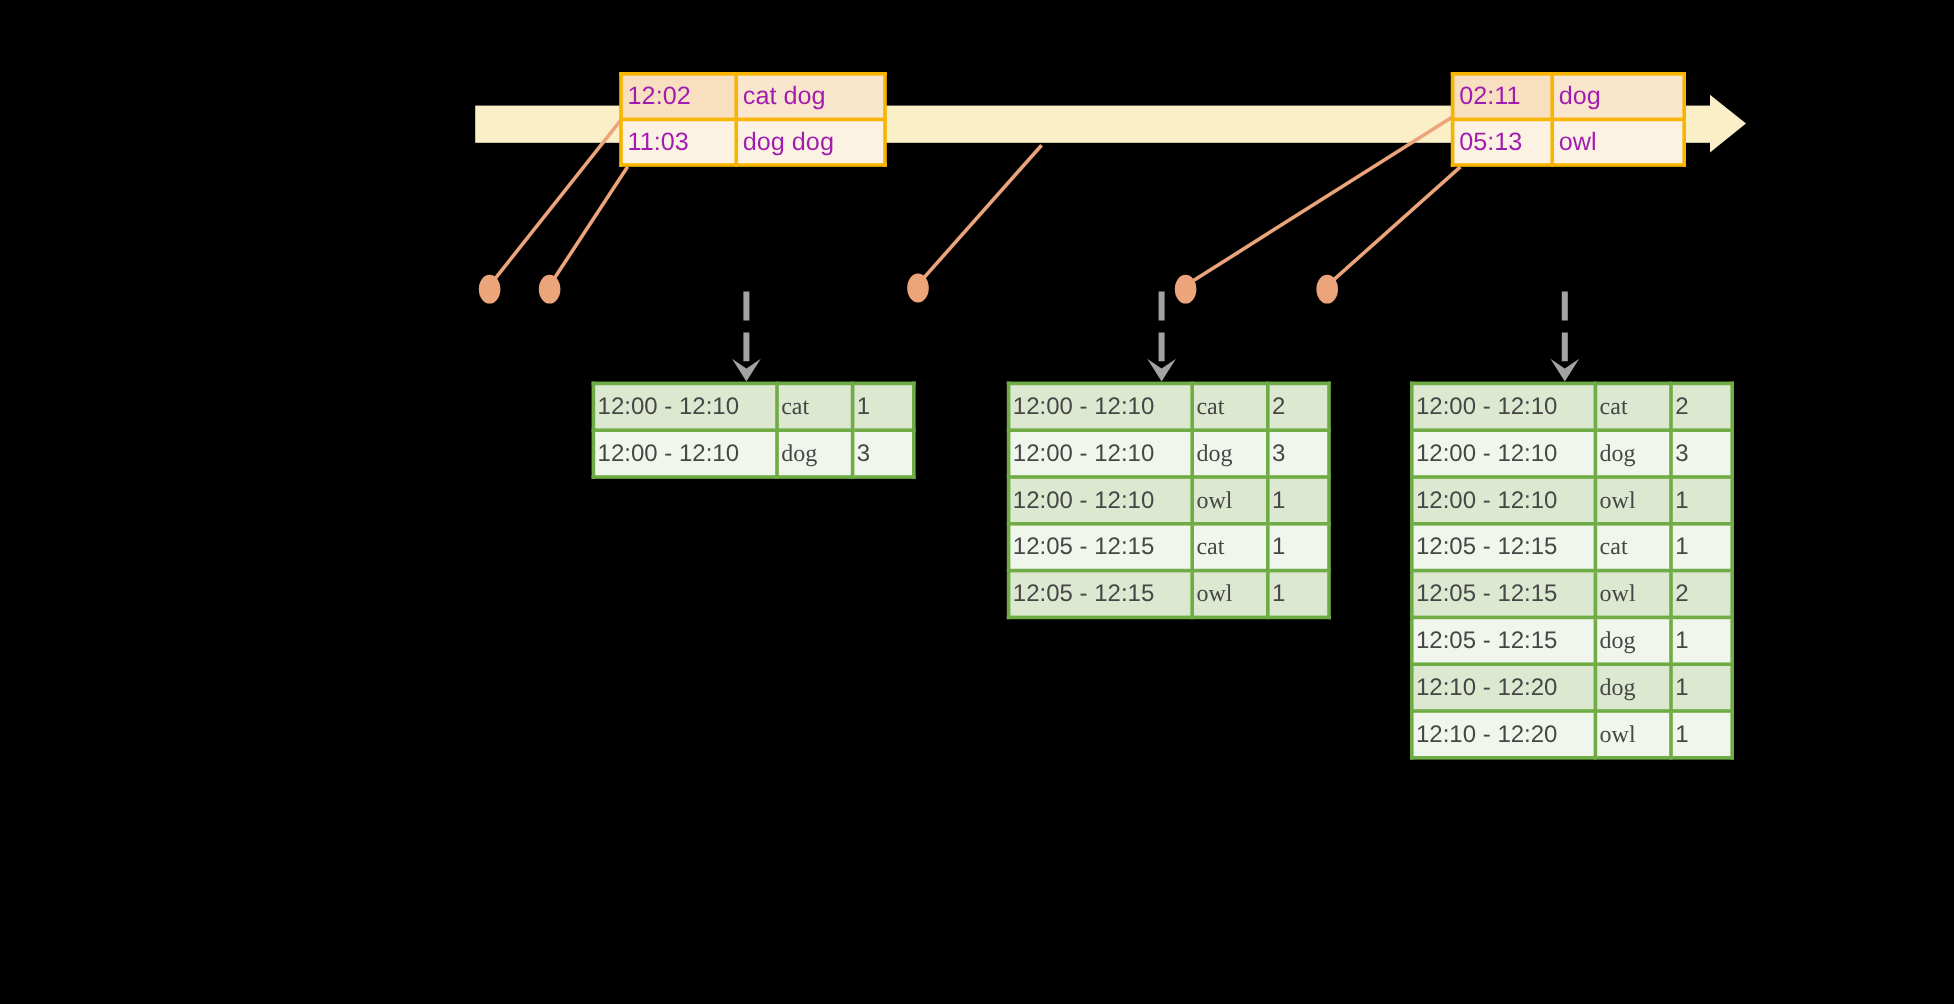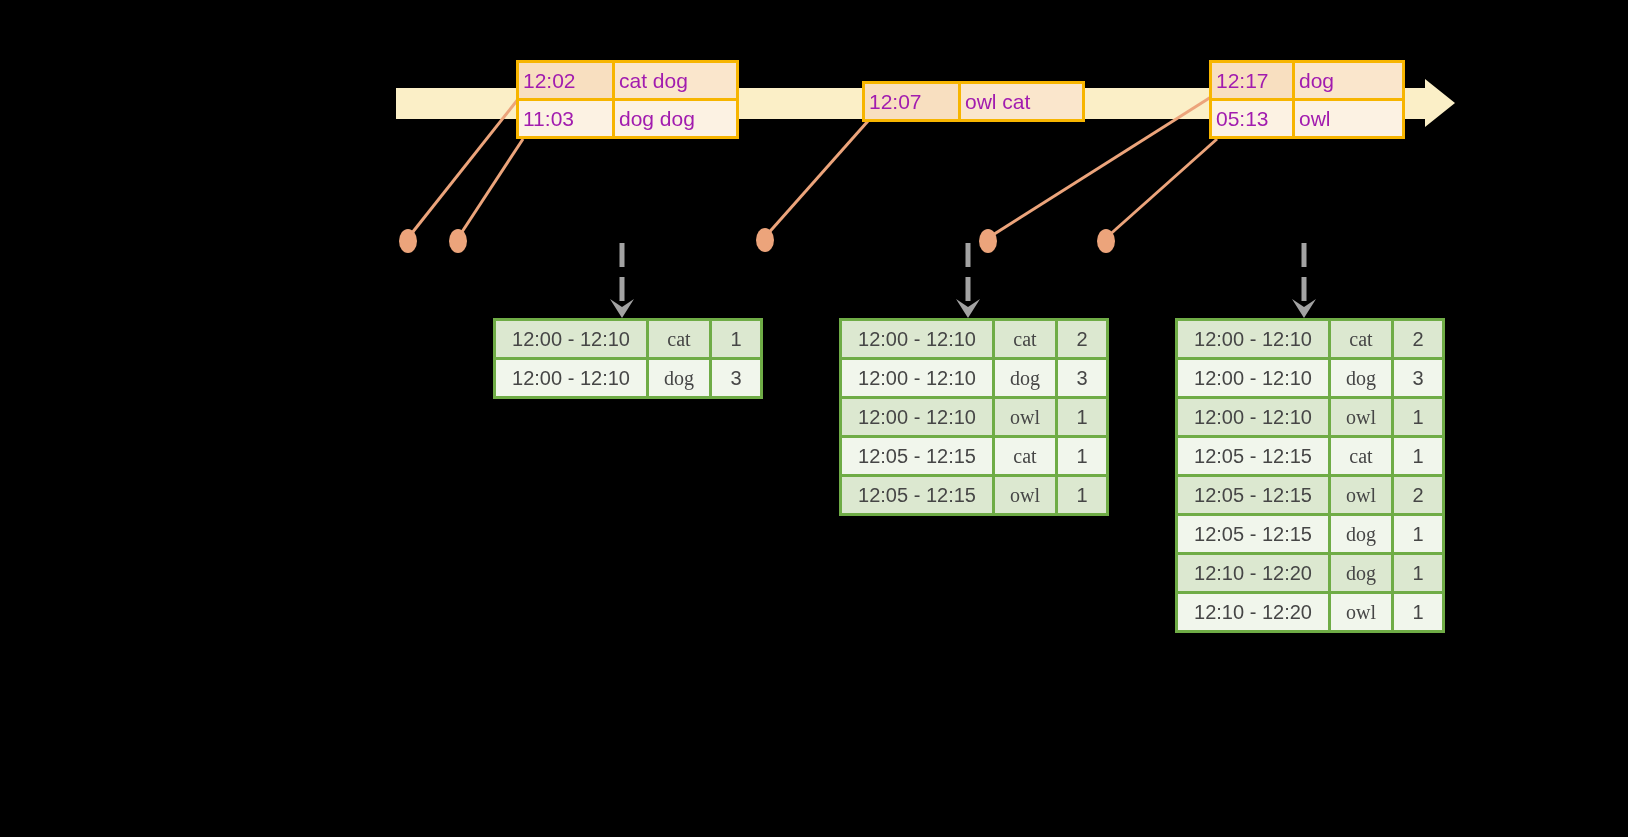"12:17" td.tc { text: 12:17 -> 02:11 }
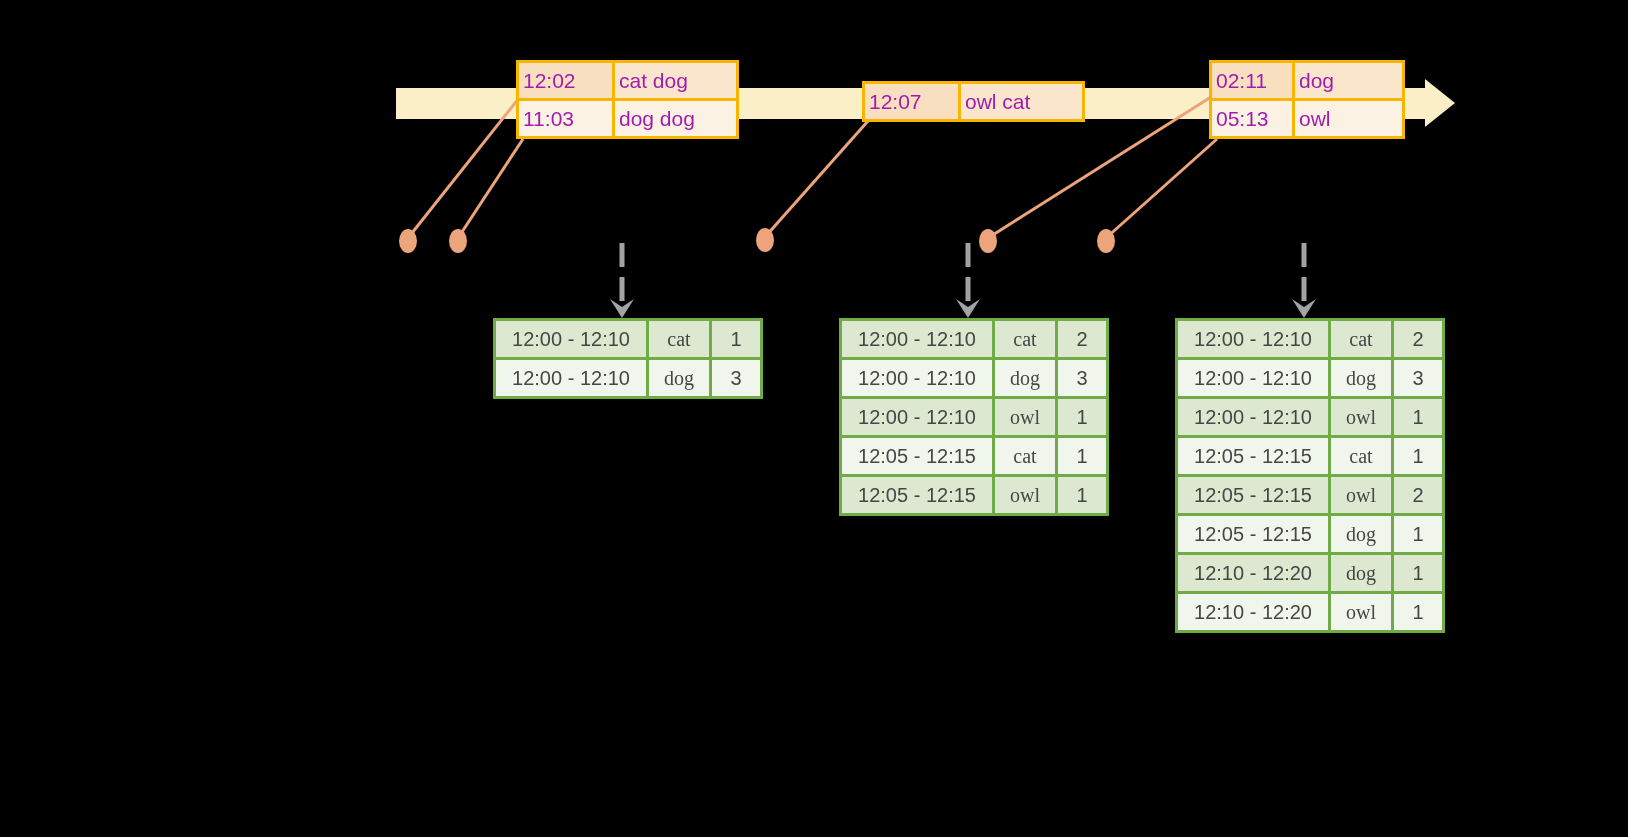"12:07" table.event { html: <table> <tbody> <tr> <td>12:07</td> <td>owl cat</td> </tr> </tbody> </table> -> none }
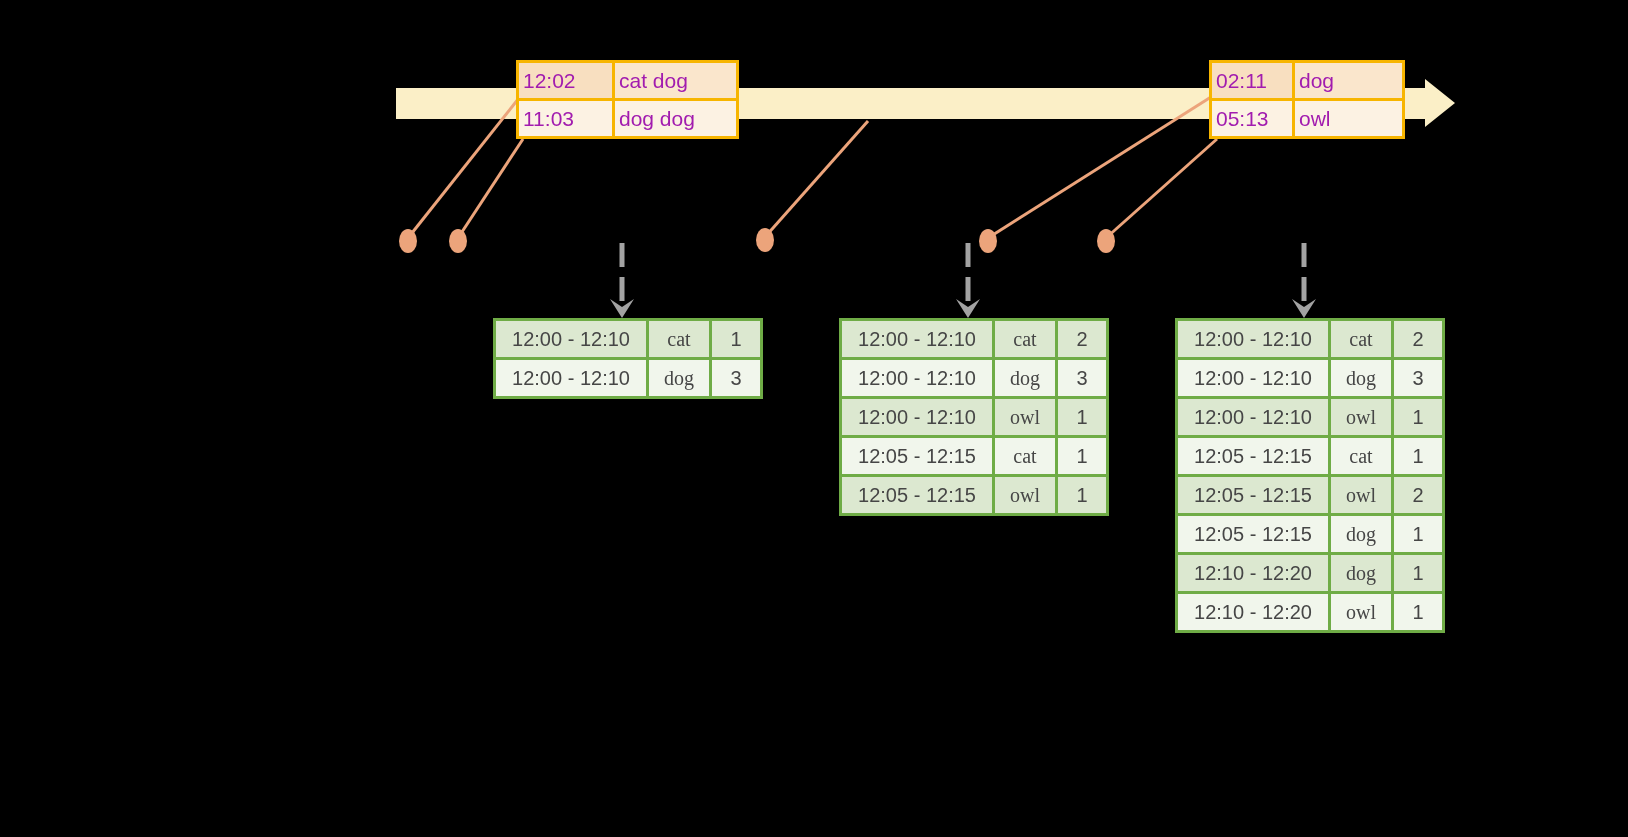"12:00 - 12:10" table.result td { text-align: center -> left }
